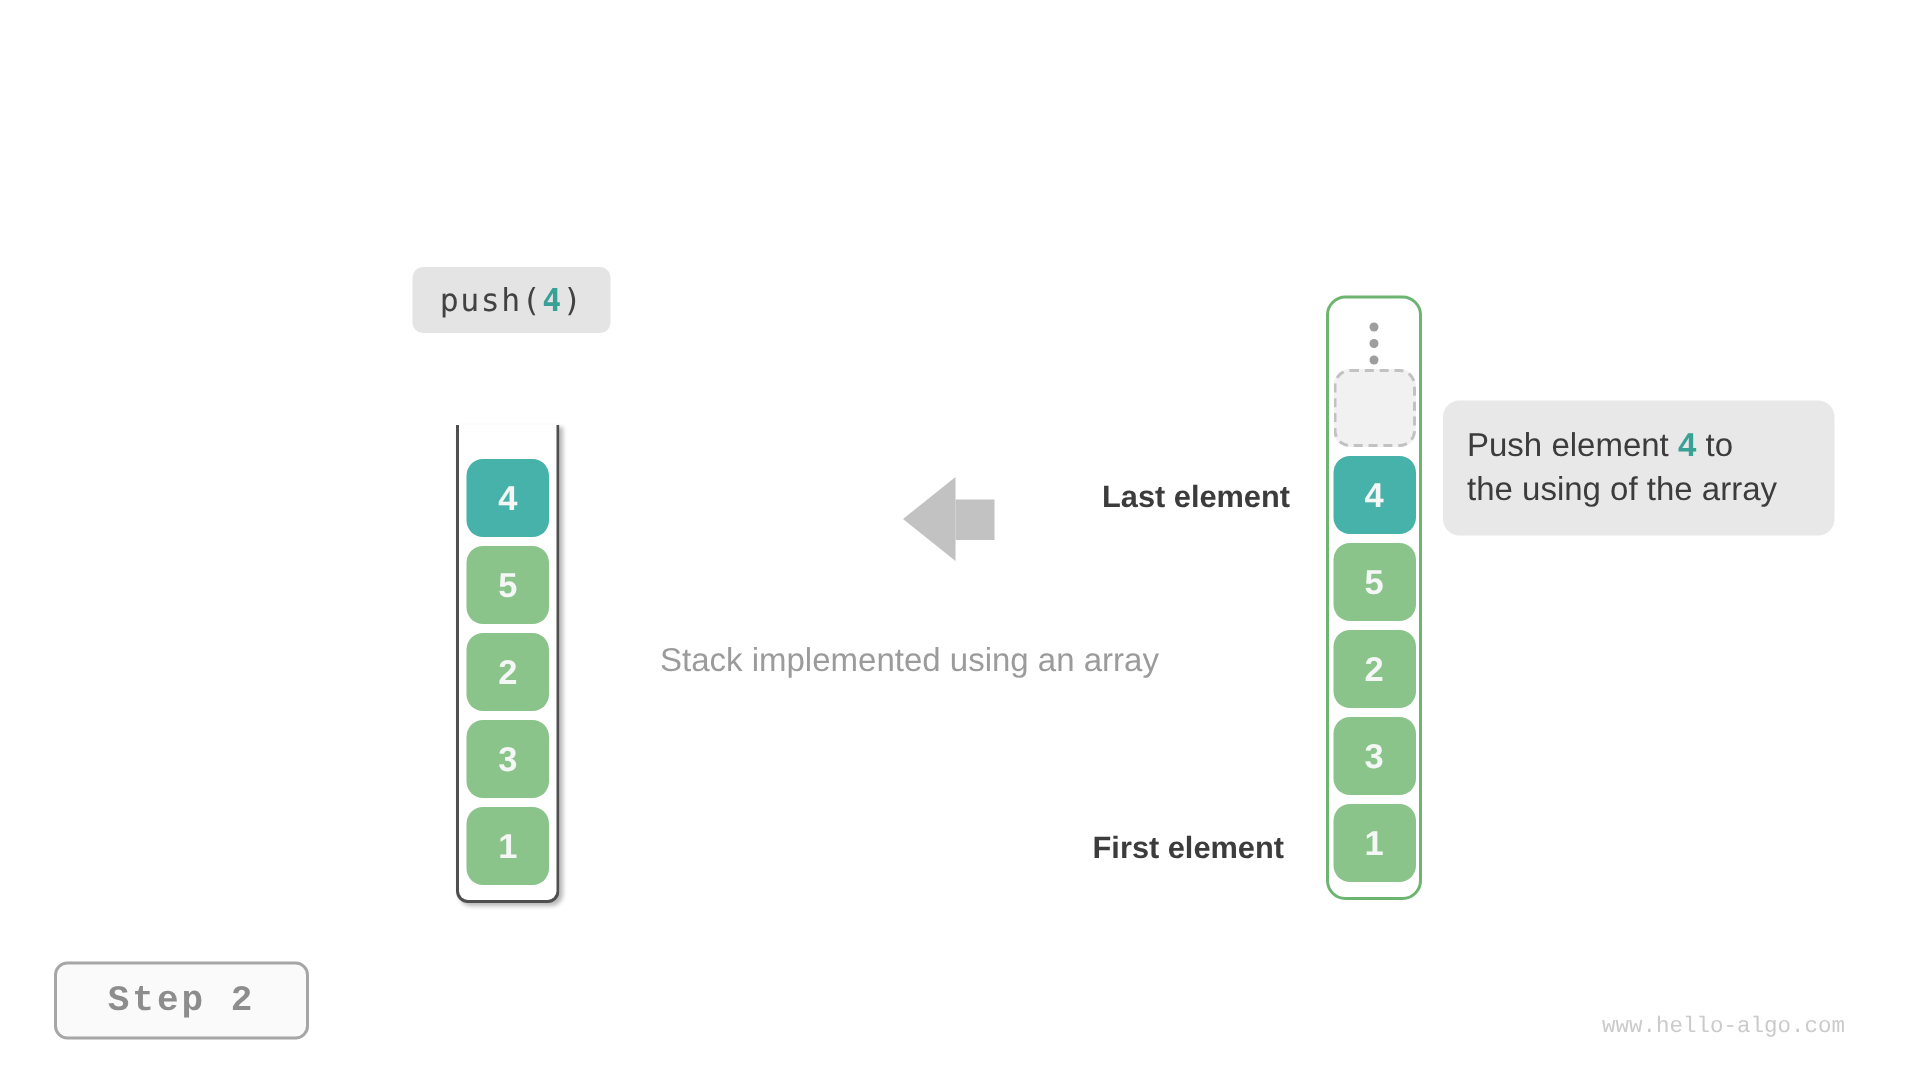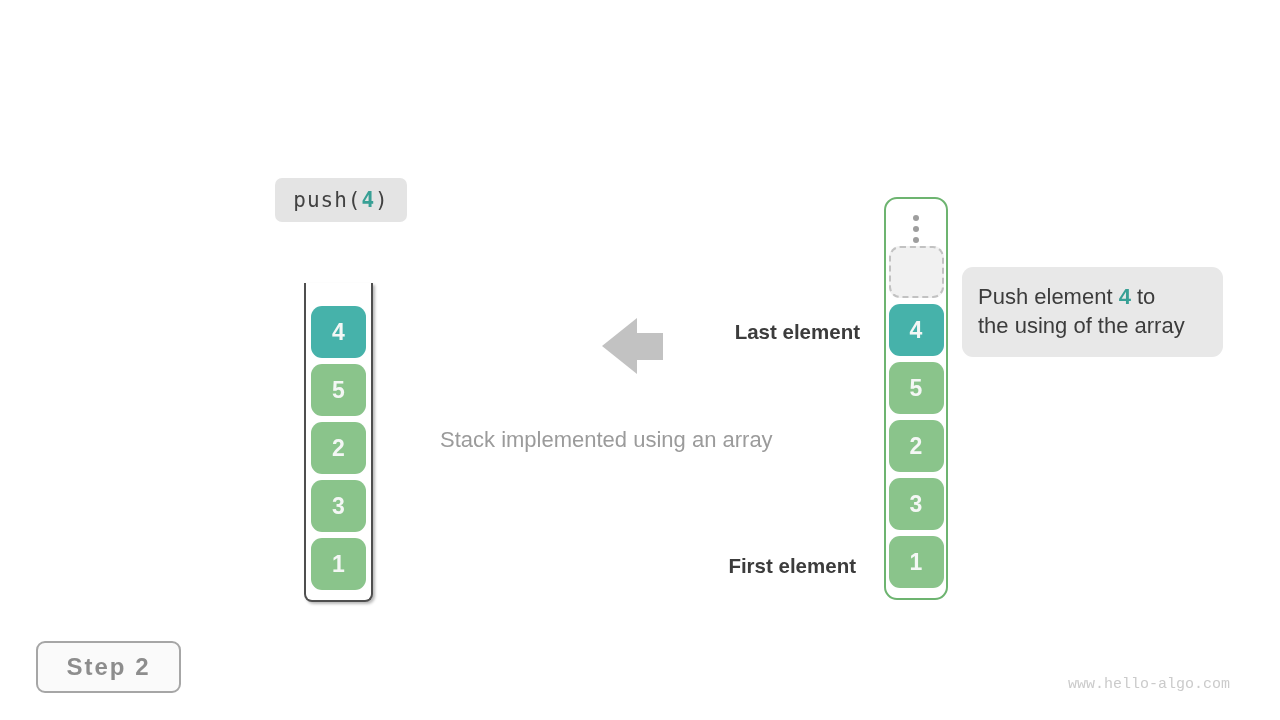"Step 2" .step-chip { font-family: Liberation Sans, sans-serif -> Liberation Mono, monospace; width: 145px -> 170px }
